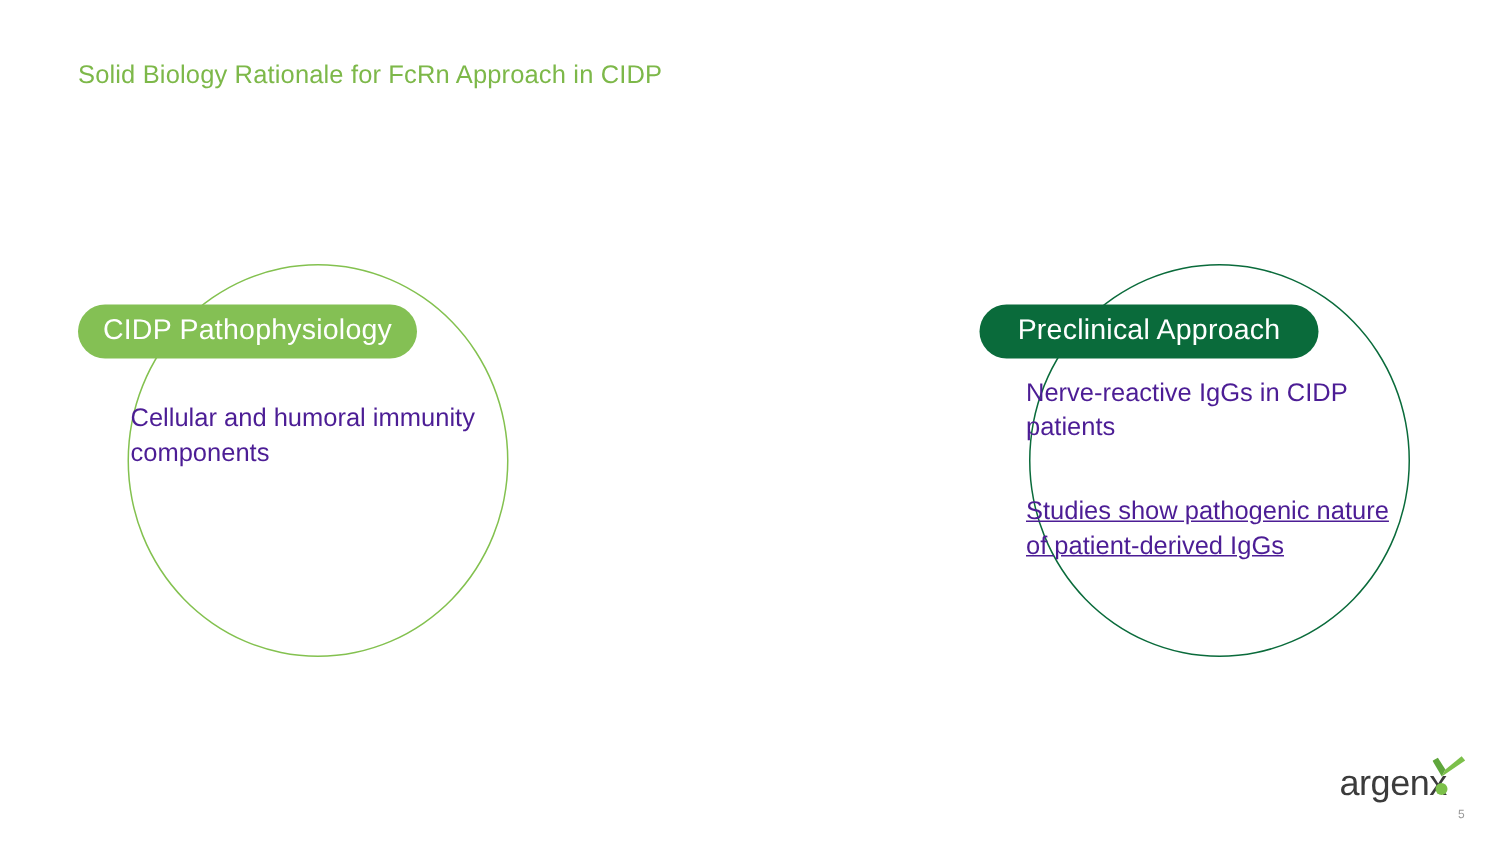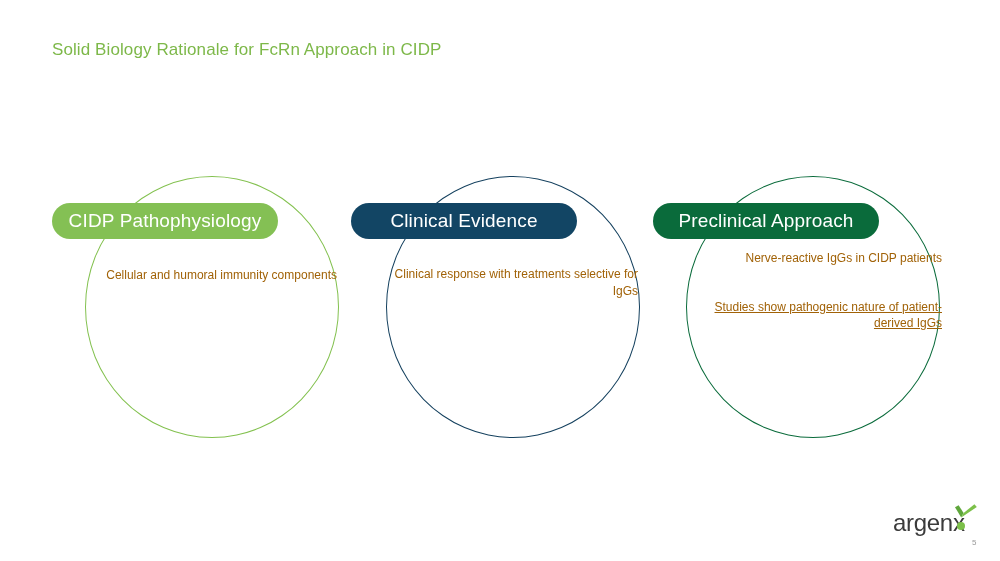"Clinical Evidence" div.group { html: <div> <div></div> <div>Clinical Evidence</div> <div> <p>Clinical response with treatments selective for IgGs</p> </div> </div> -> none }
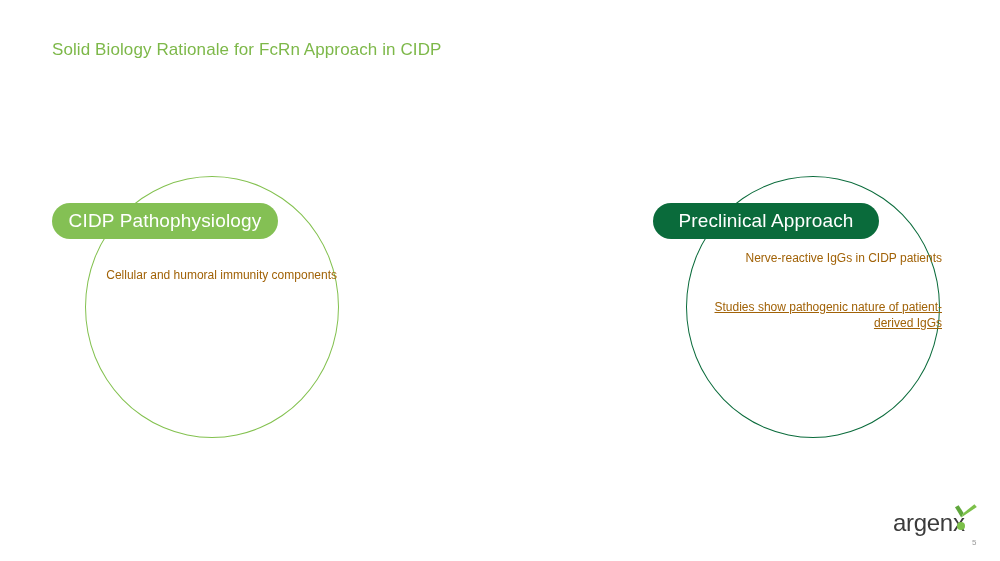"Nerve-reactive IgGs in CIDP patients" .circle-body { color: #a16207 -> #4c1d95; font-size: 12px -> 17px; text-align: right -> left }
